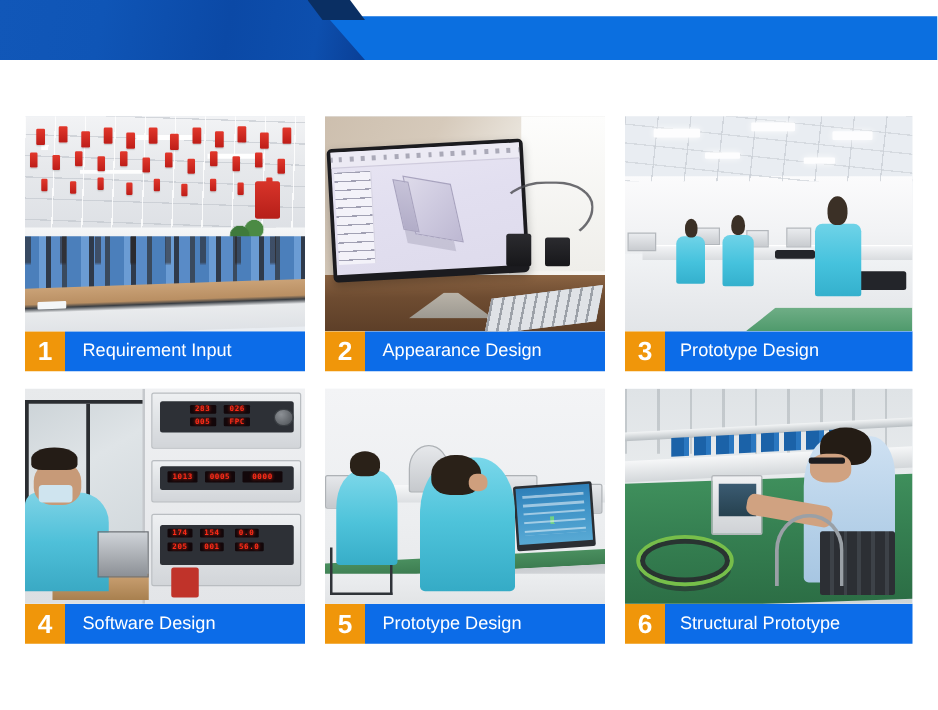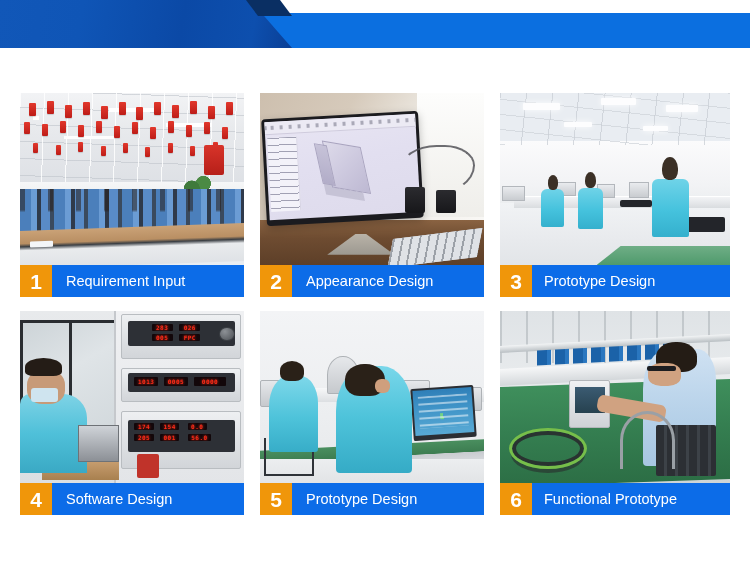"Functional Prototype" div.card-title { text: Functional -> Structural }
